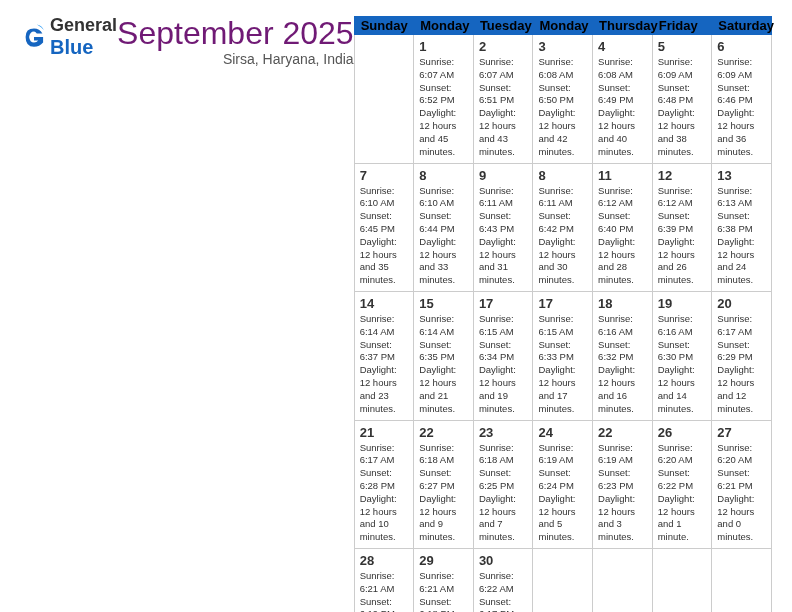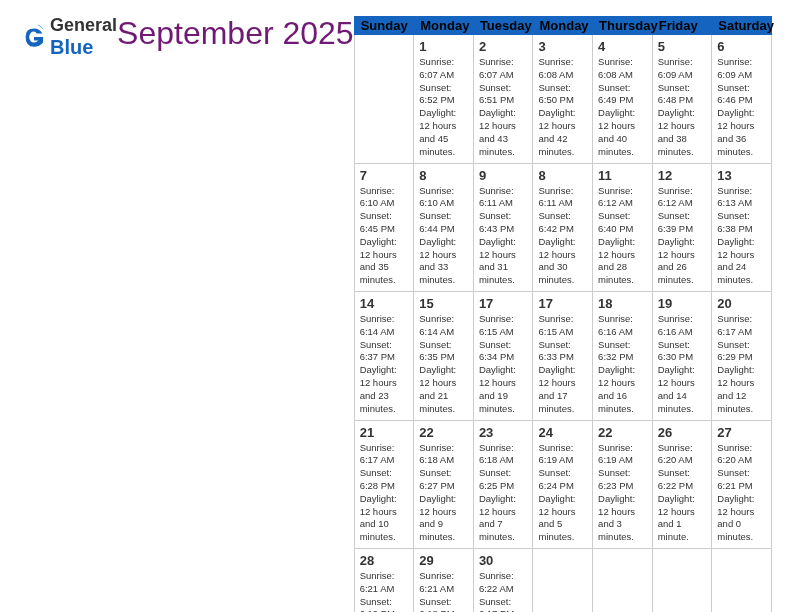"Sirsa, Haryana, India" p { html: none -> <p>Sirsa, Haryana, India</p> }
